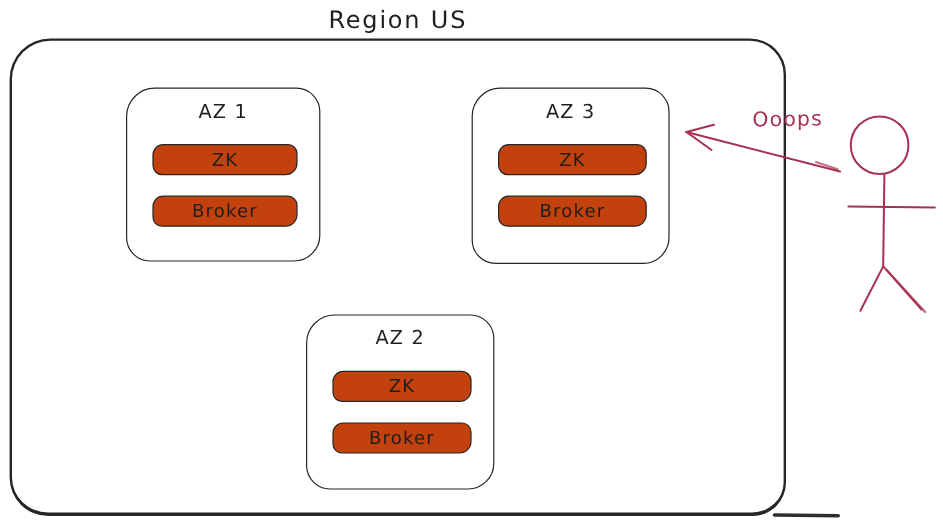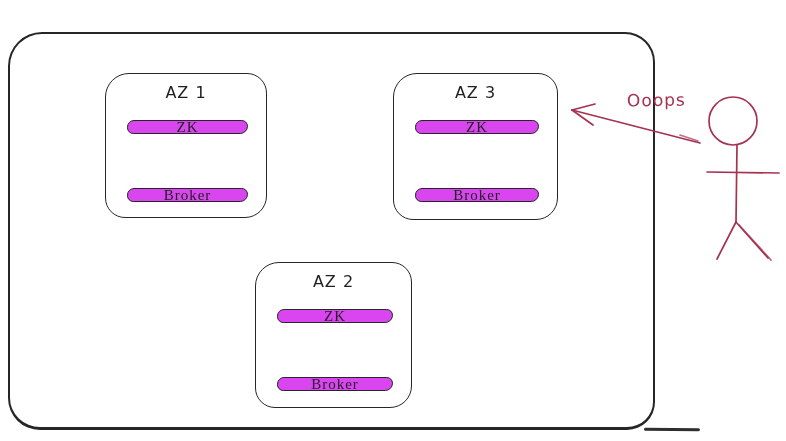"Region US" div.region-title { html: none -> <div>Region US</div> }
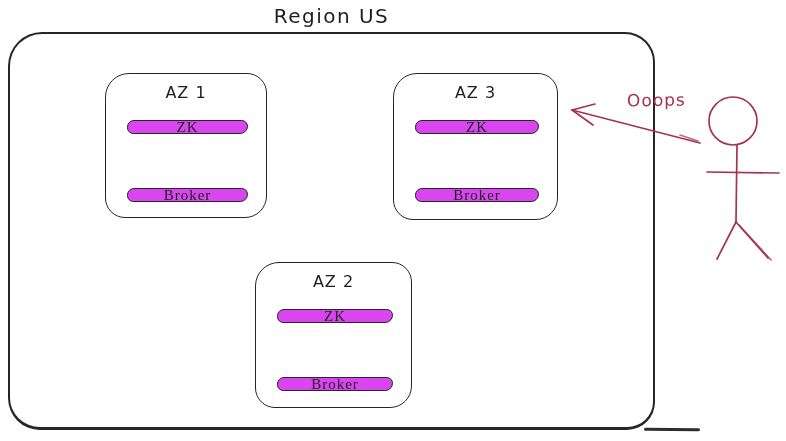"ZK" .node { background: #d946ef -> #c2410c; font-family: Liberation Serif, serif -> none; height: 14px -> 26px }
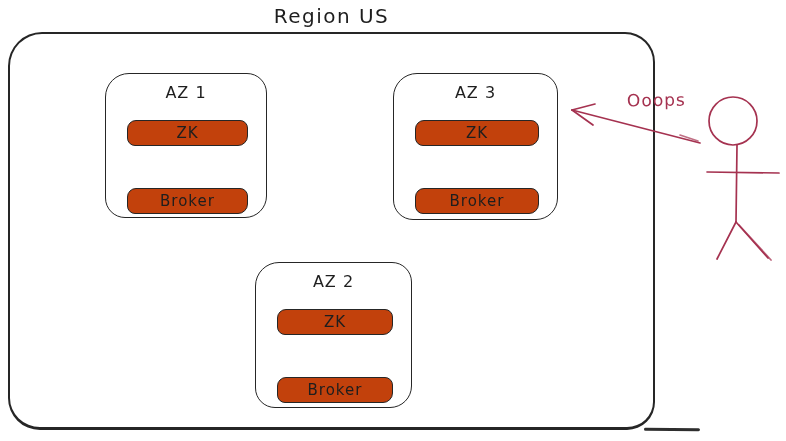"Broker" .node-broker { margin-top: 25px -> none }
